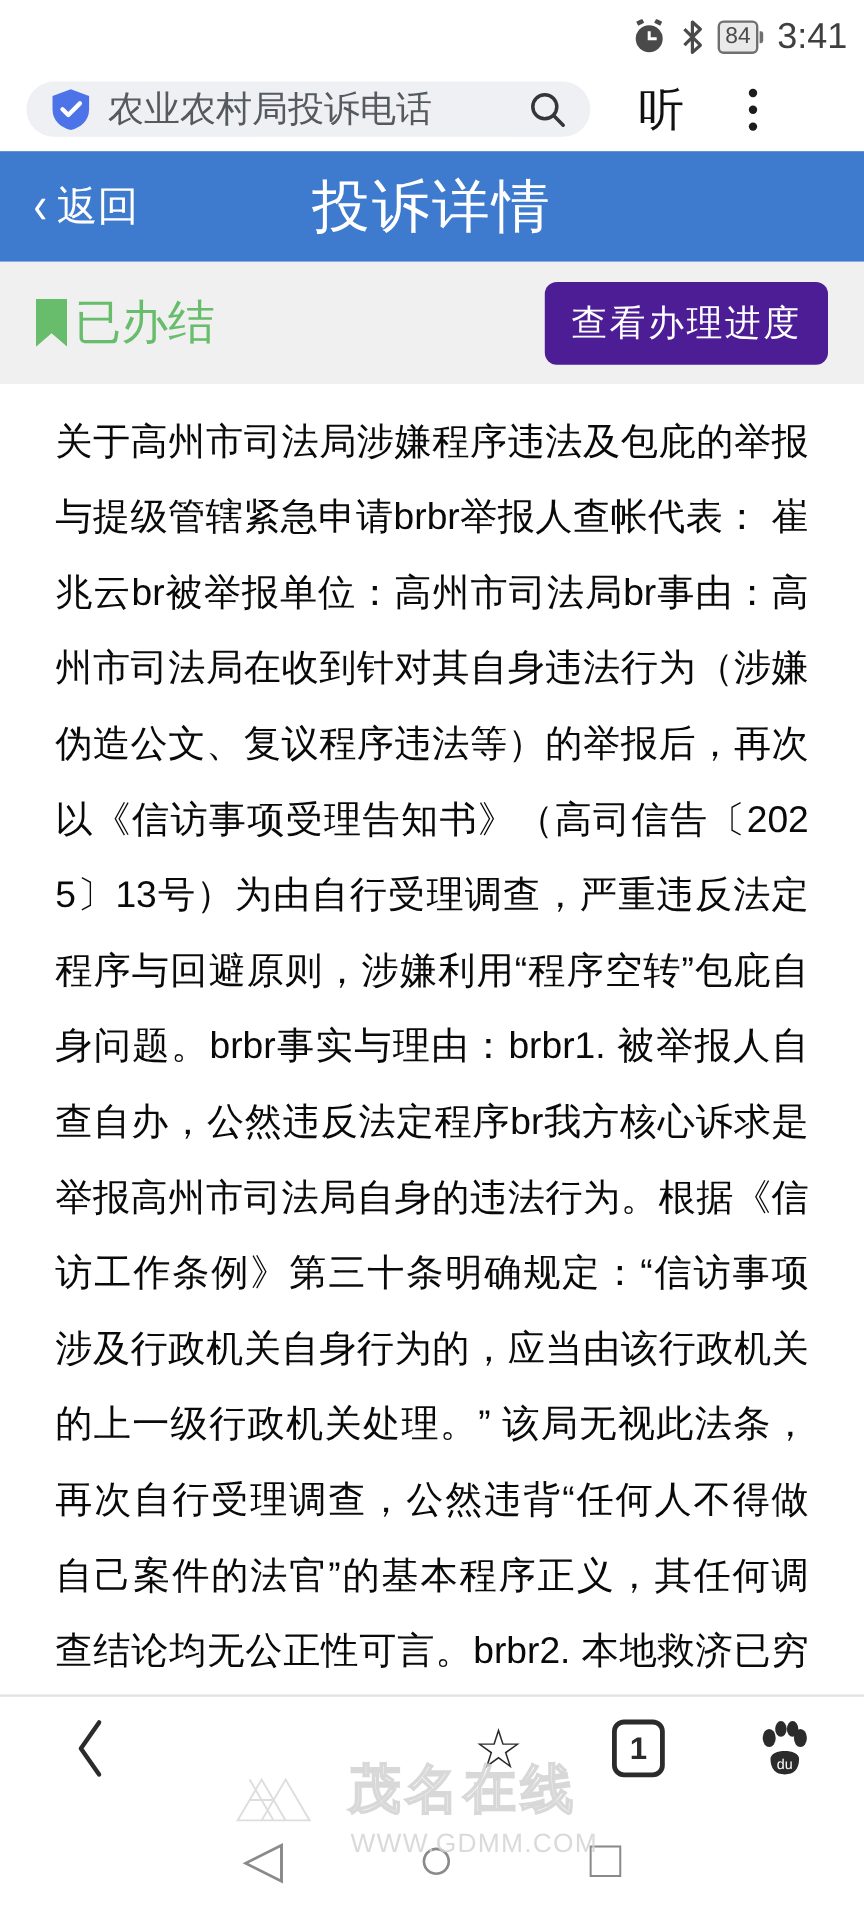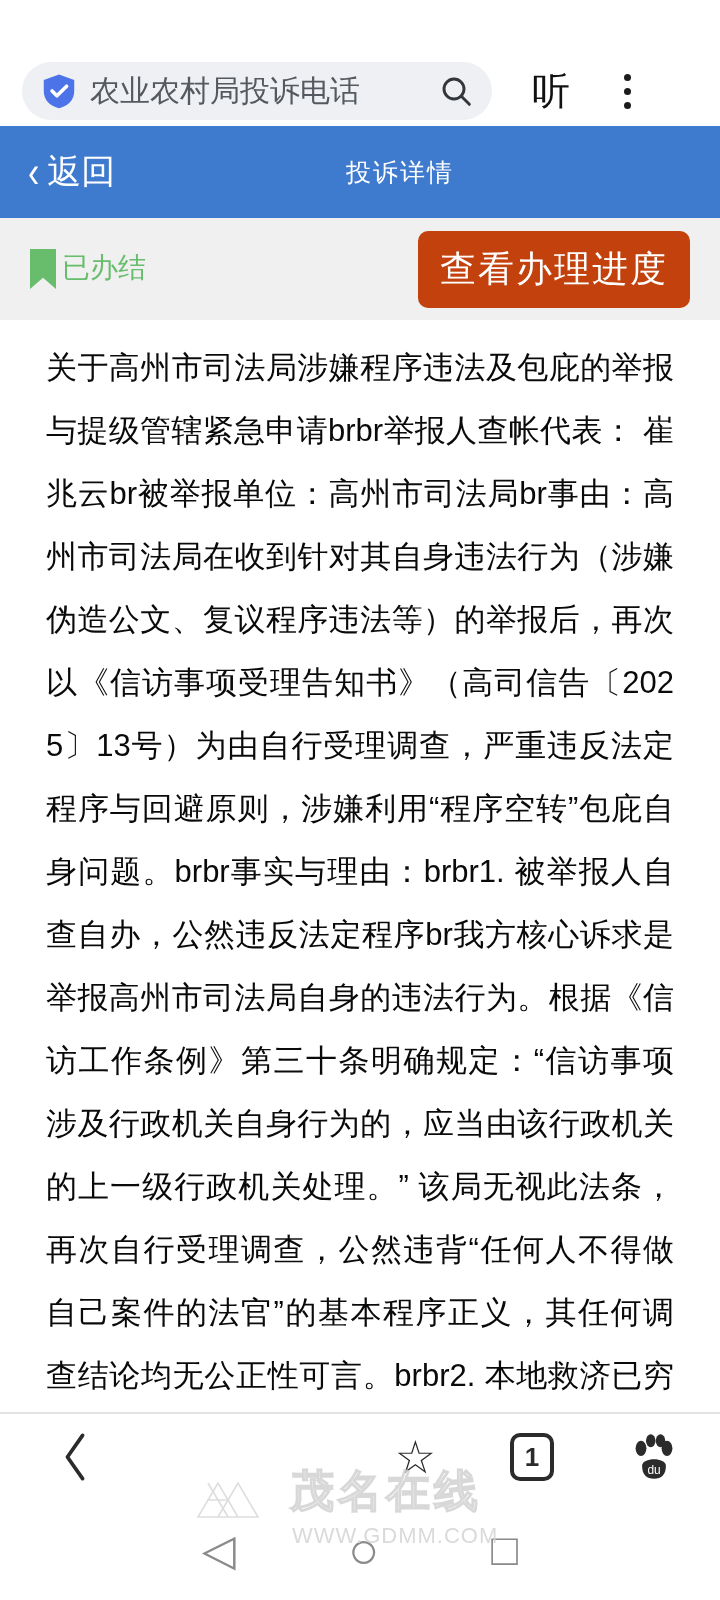"84" div.sb-right { html: none -> <div> <svg> <circle></circle> <path></path> <path></path> </svg> <svg> <path></path> </svg> <span> <span>84</span> <span></span> </span> <span>3:41</span> </div> }
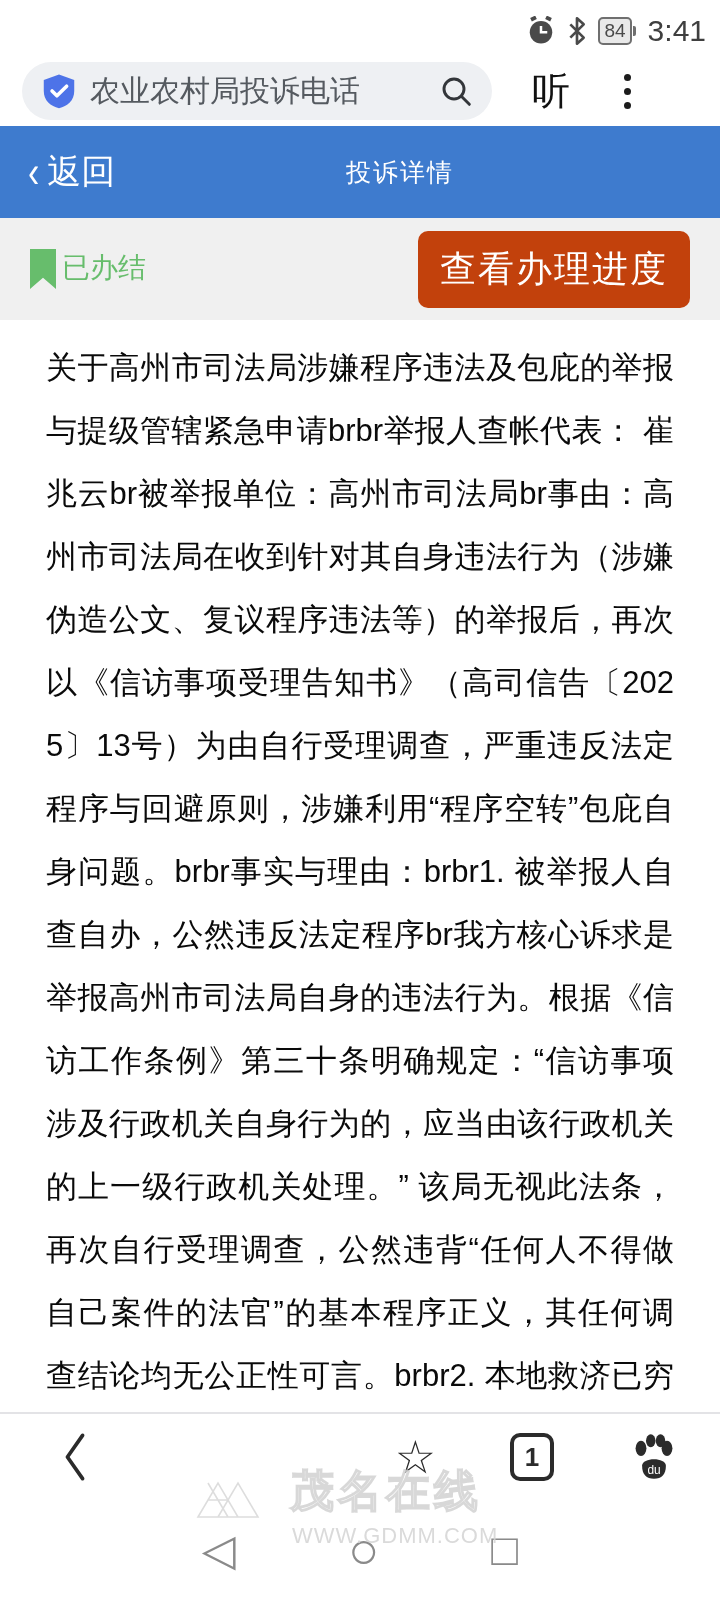"农业农村局投诉电话" .search-pill { height: 58px -> 46px }
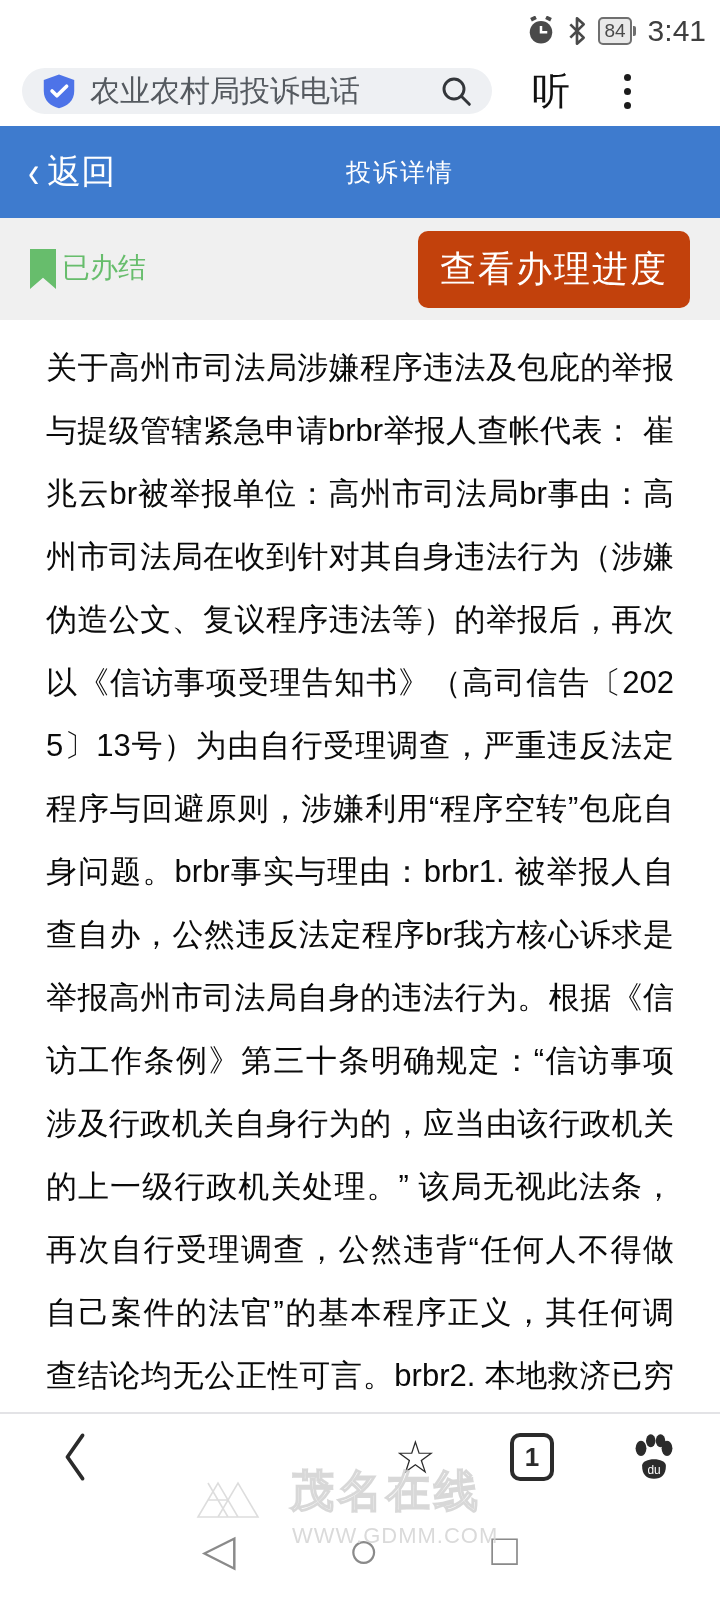"投诉详情" .page-title { font-size: 25px -> 48px; margin-left: 40px -> none }
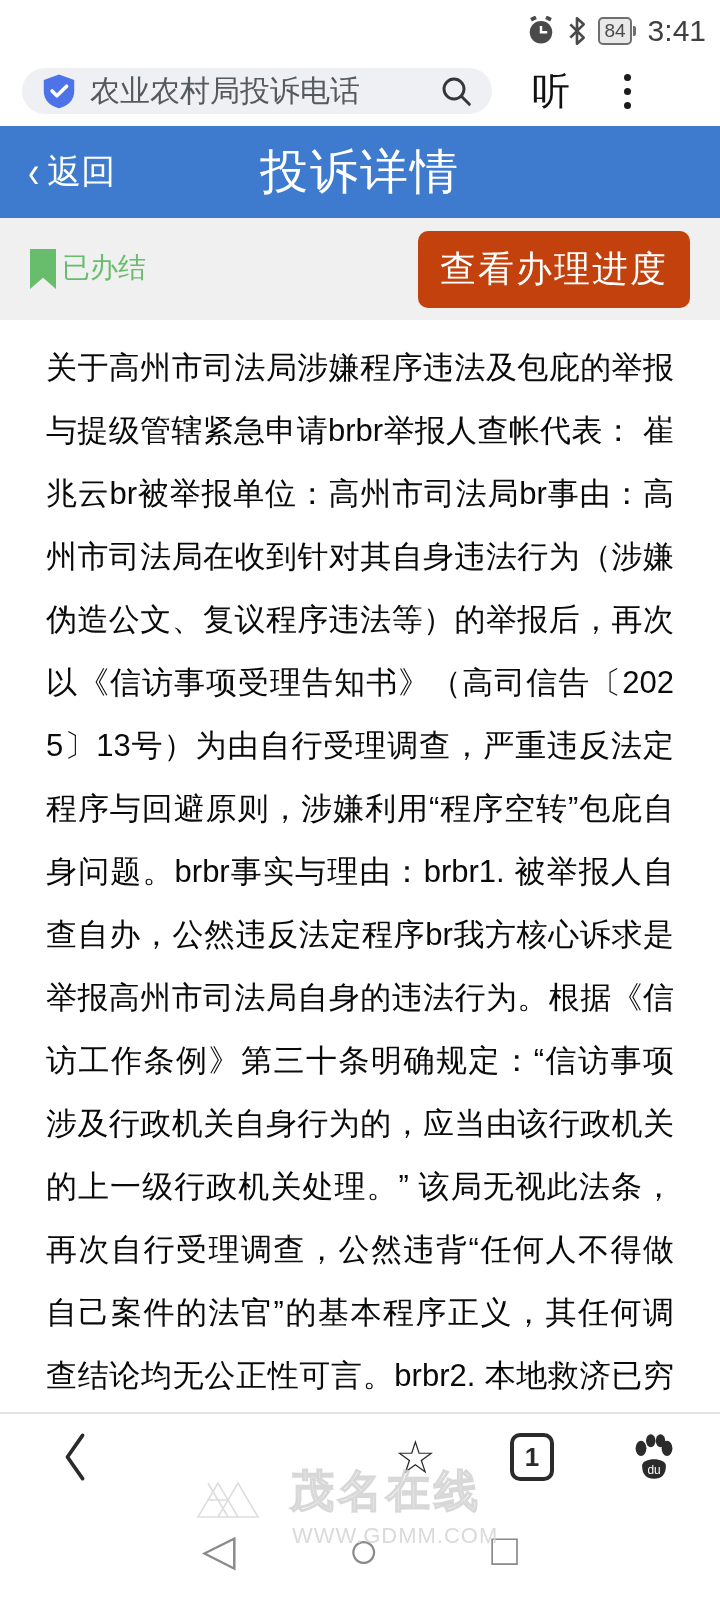"已办结" .badge { align-items: flex-start -> center; font-size: 28px -> 39px }
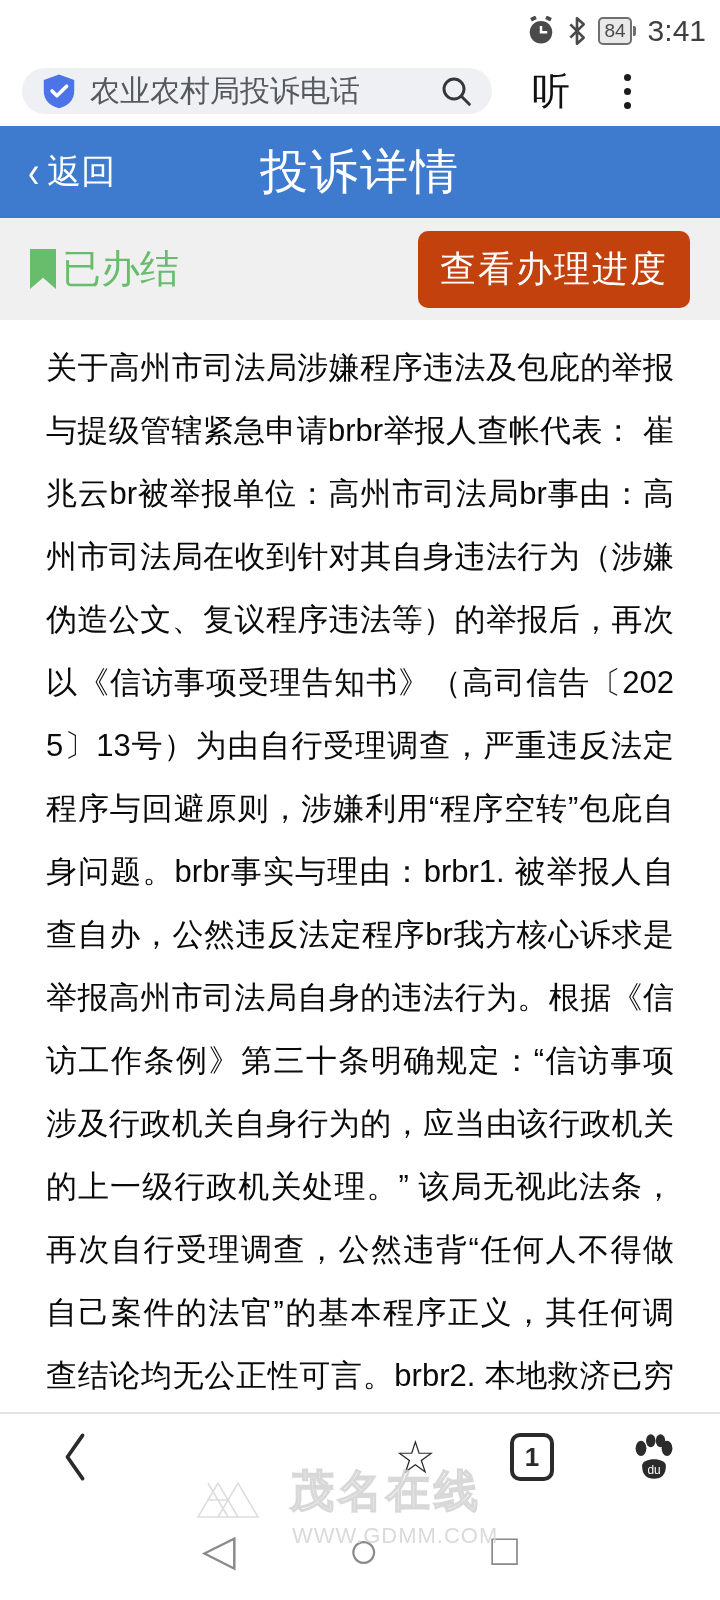"查看办理进度" .progress-btn { background: #c2410c -> #4c1d95; font-size: 36px -> 30px }
